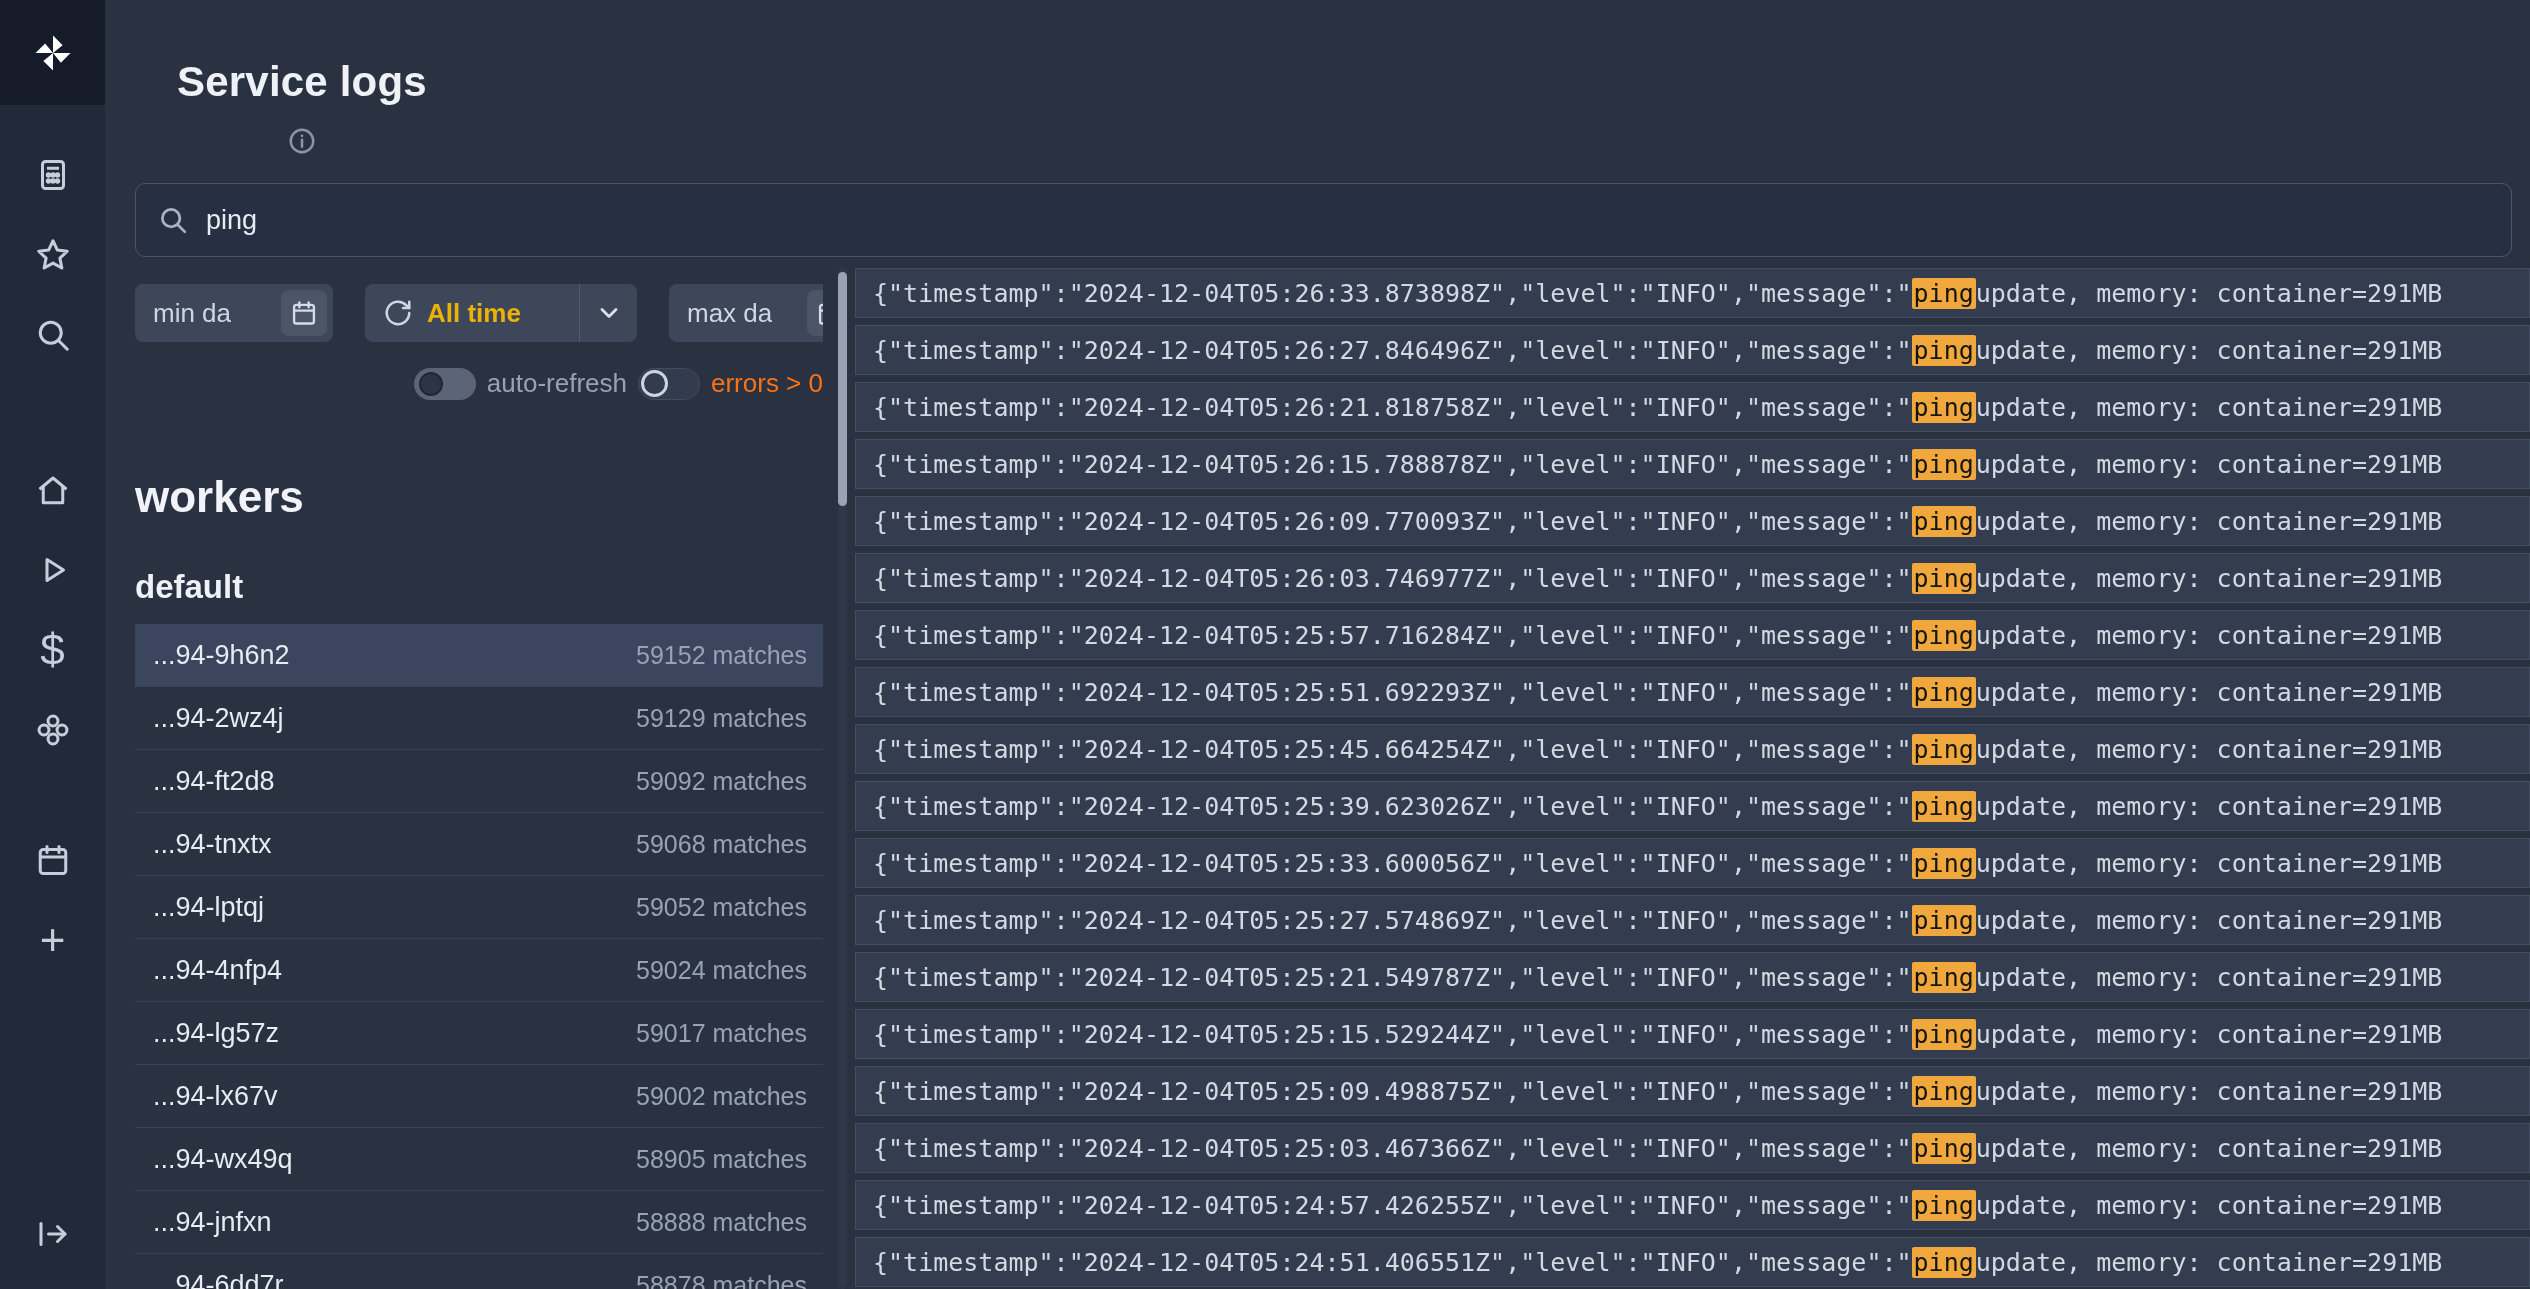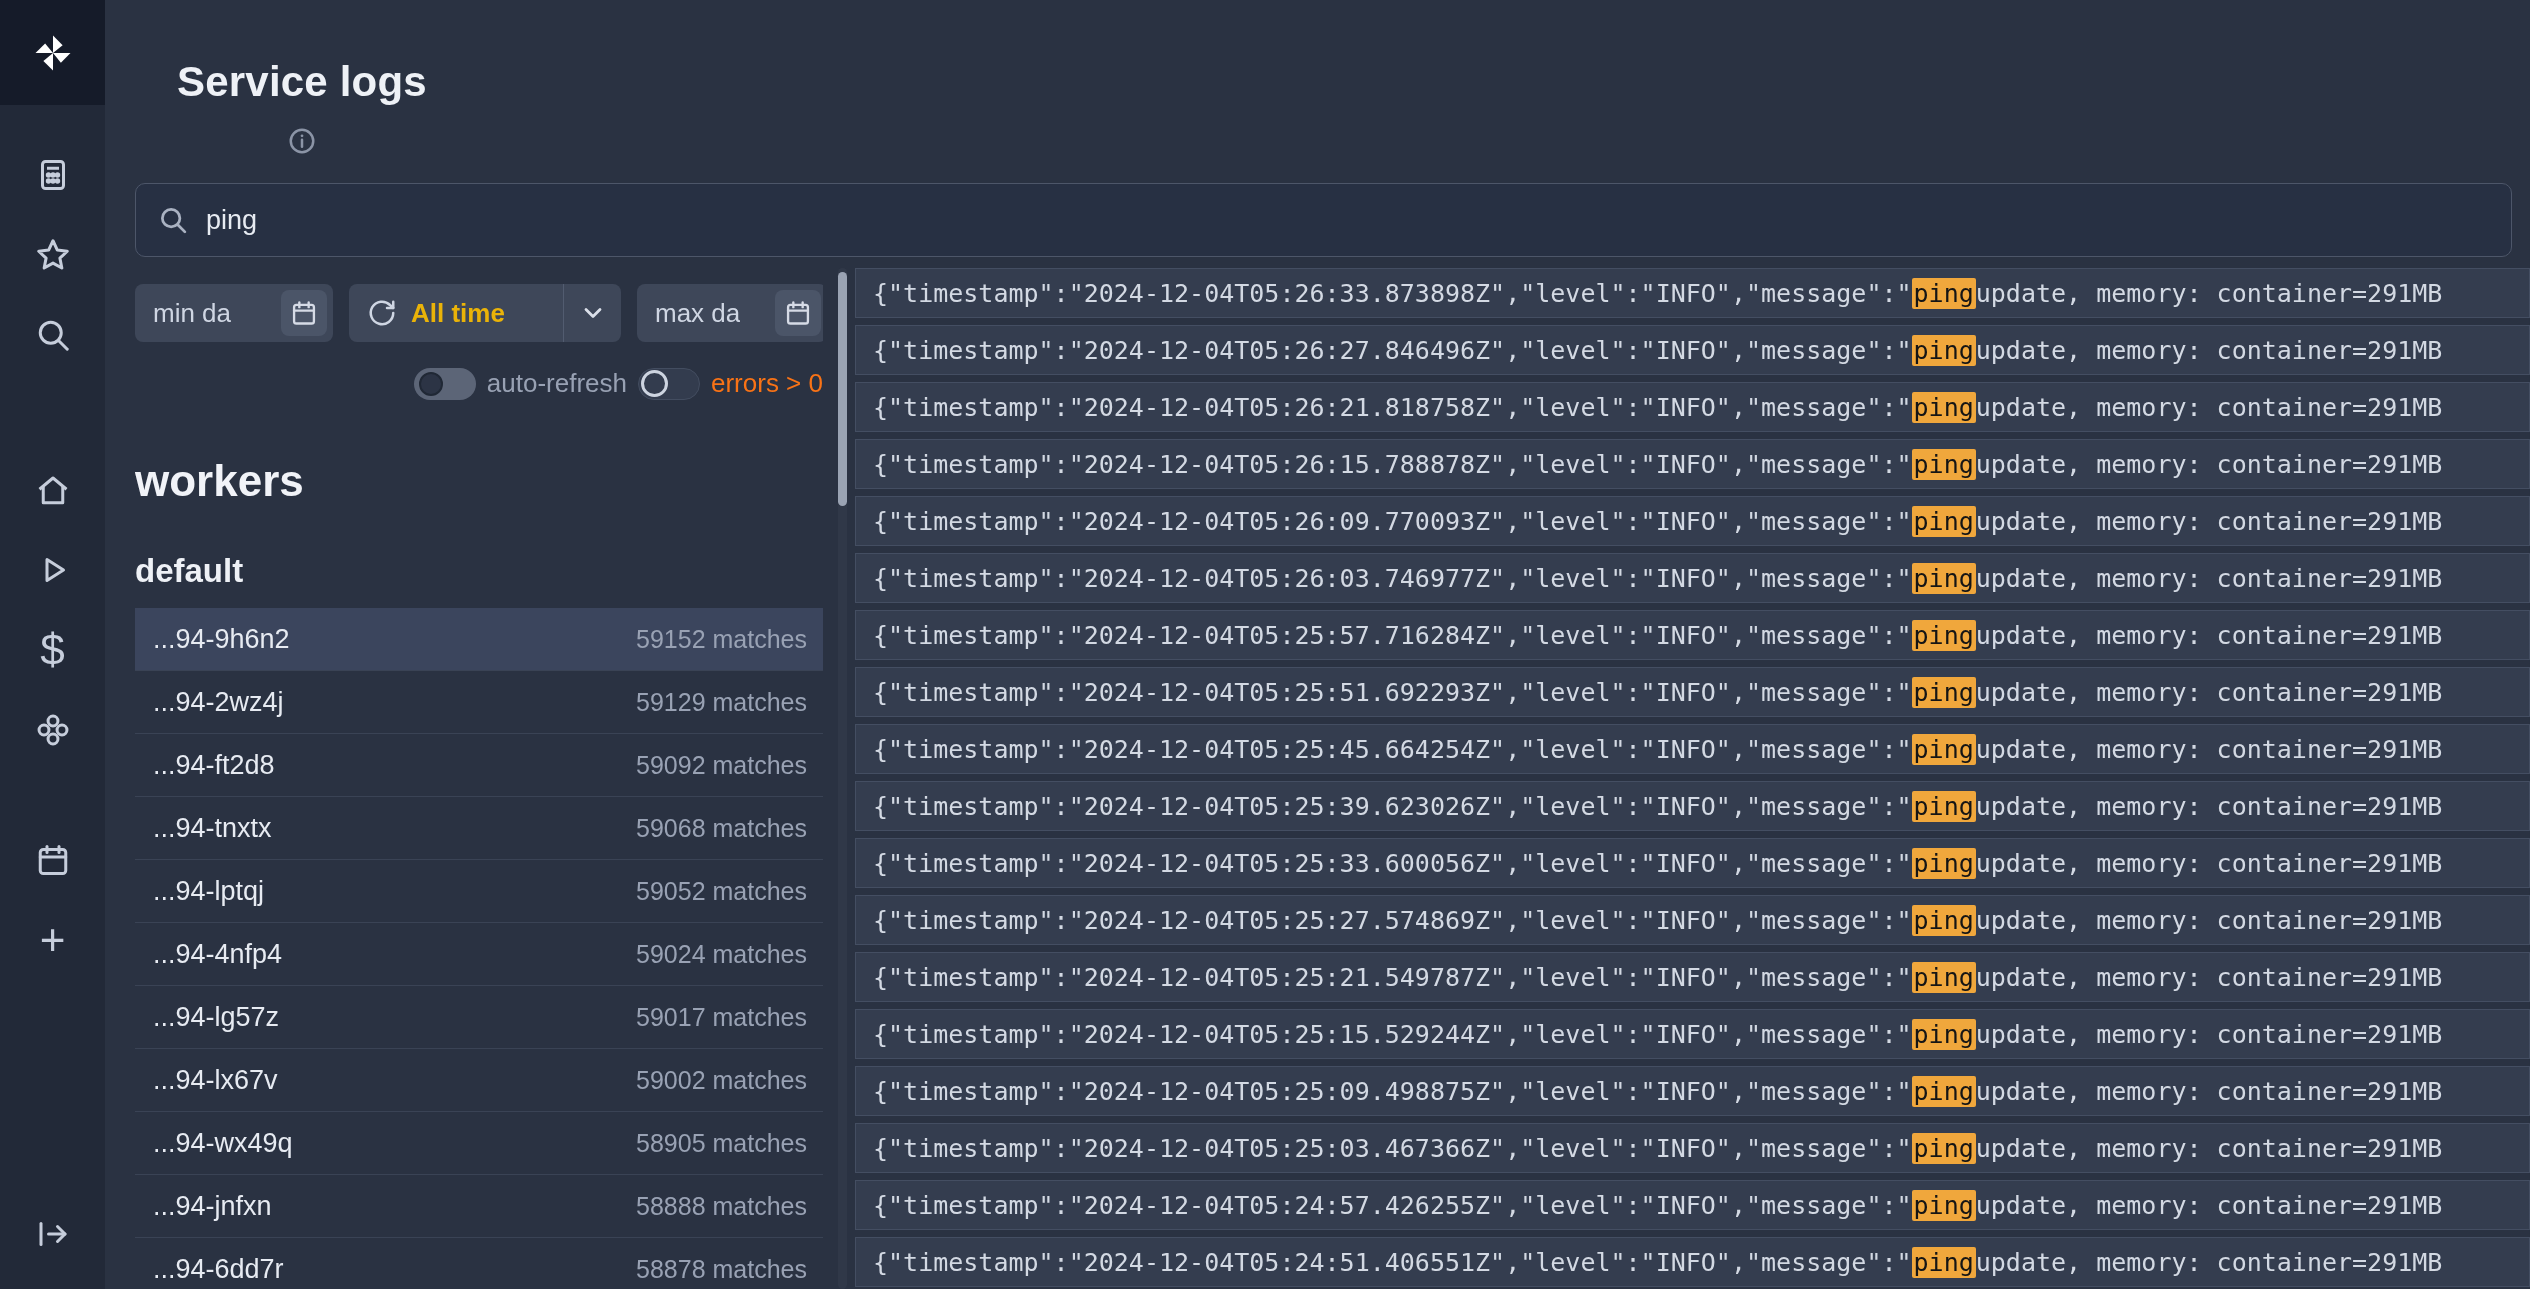"min da" .filter-row { gap: 16px -> 32px }
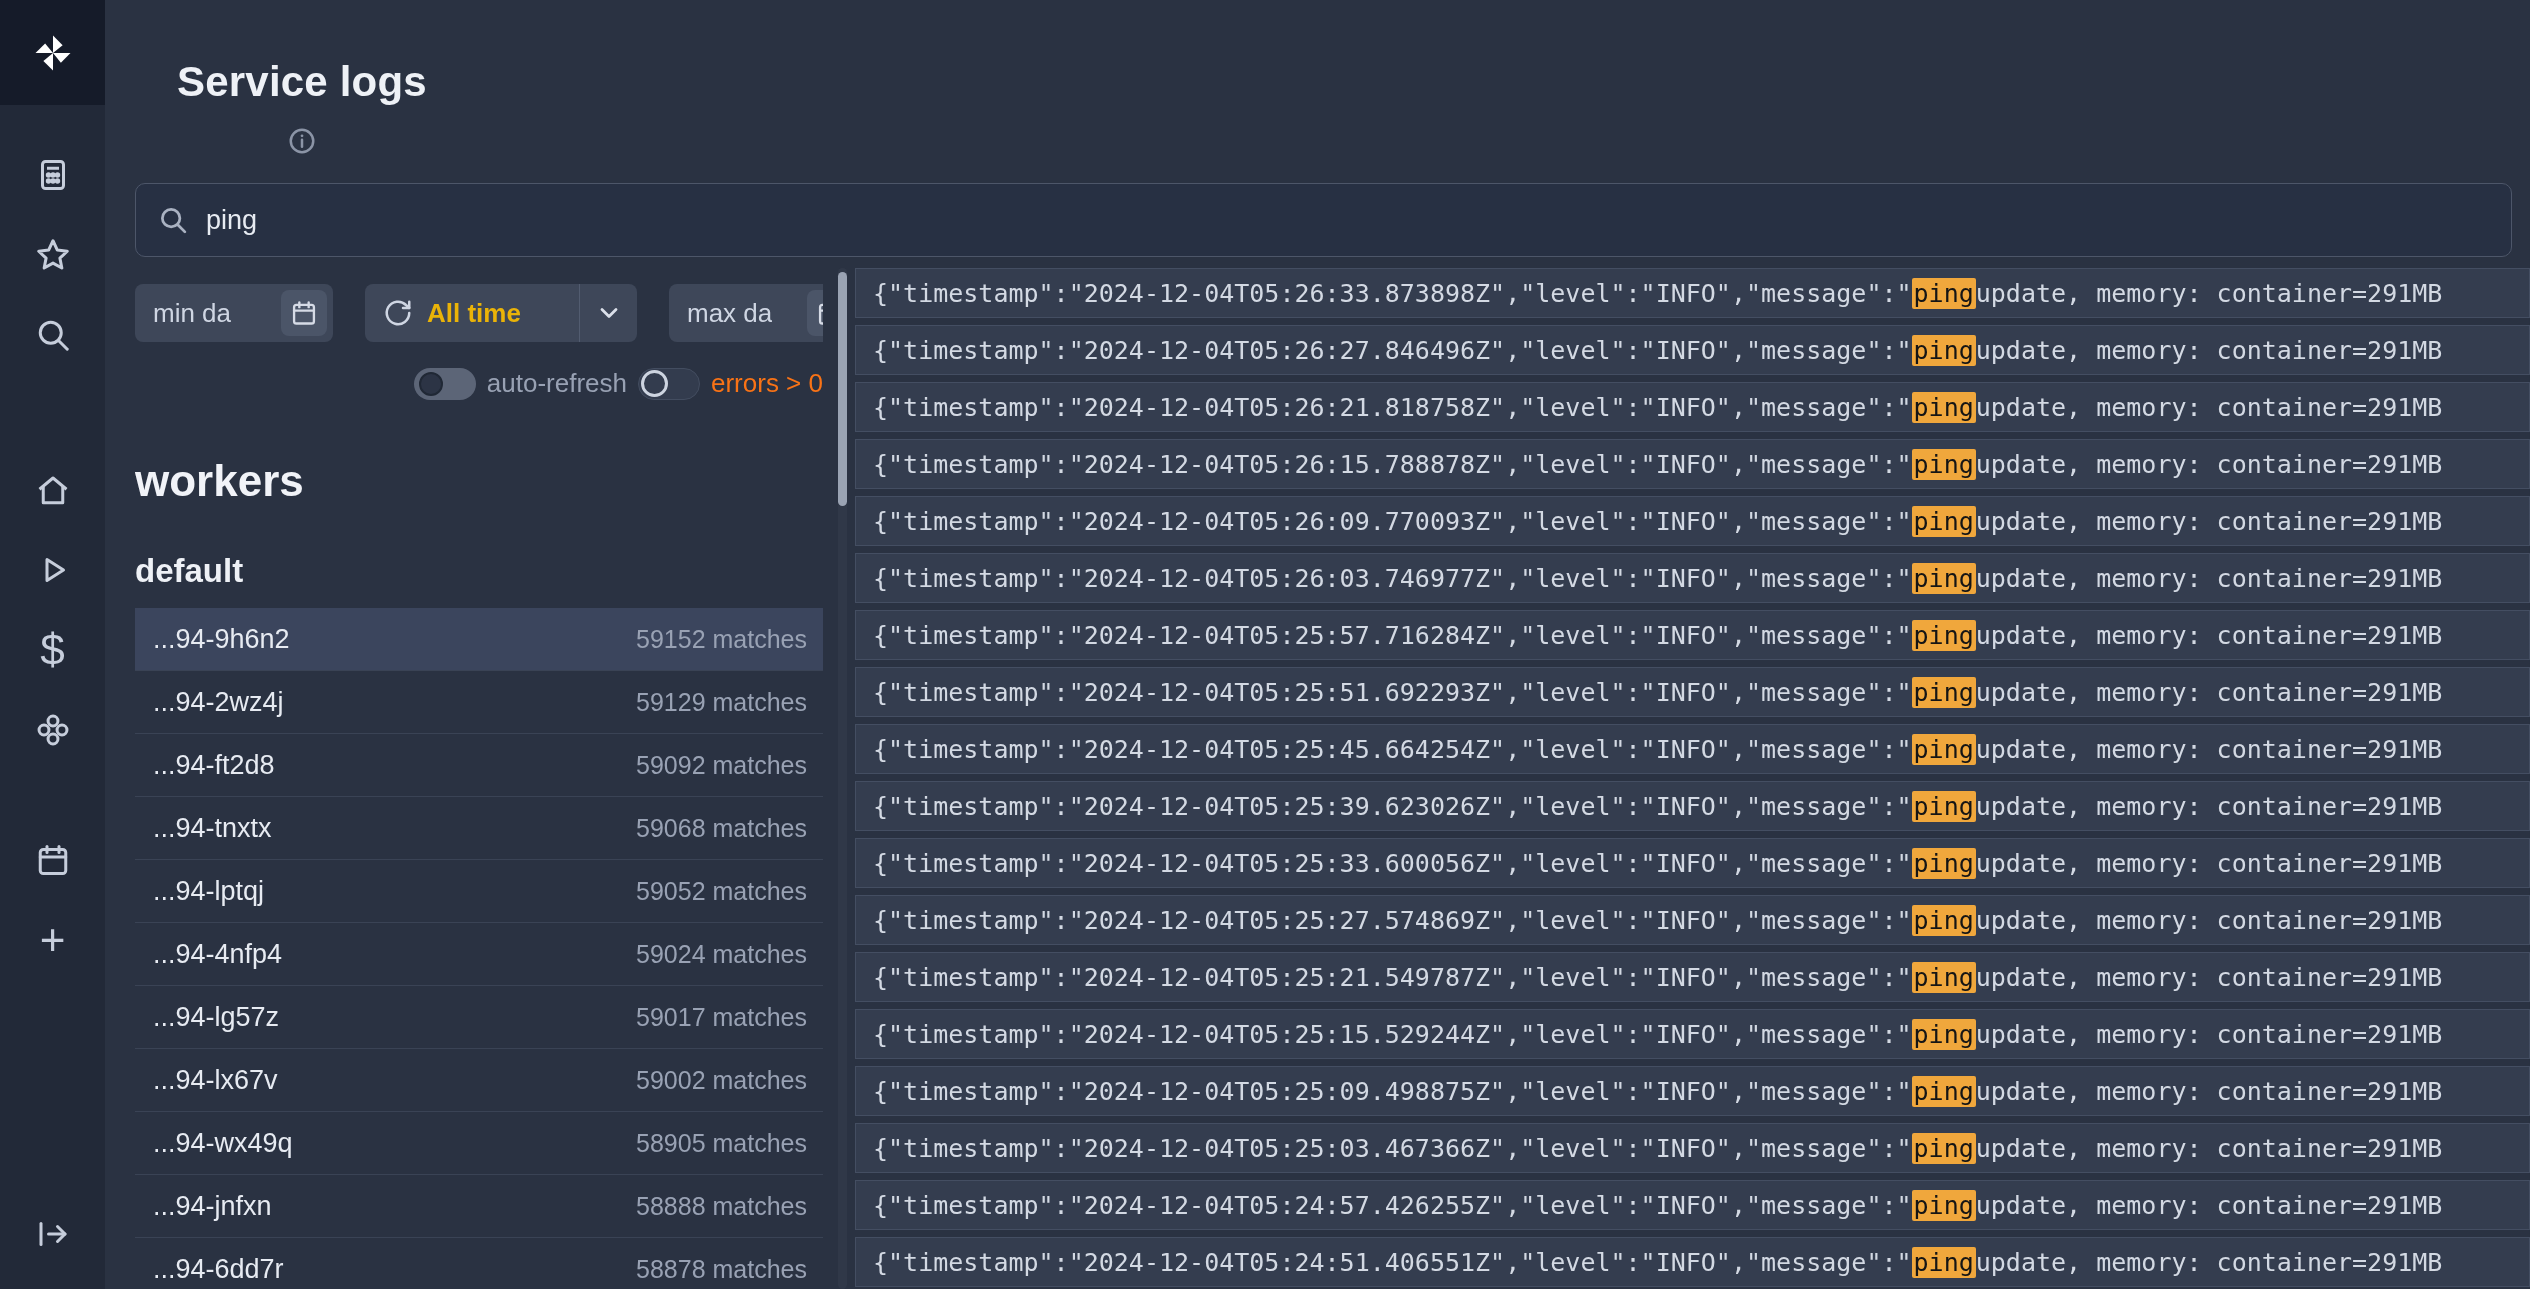"workers" .workers-heading { margin-top: 48px -> 64px }
